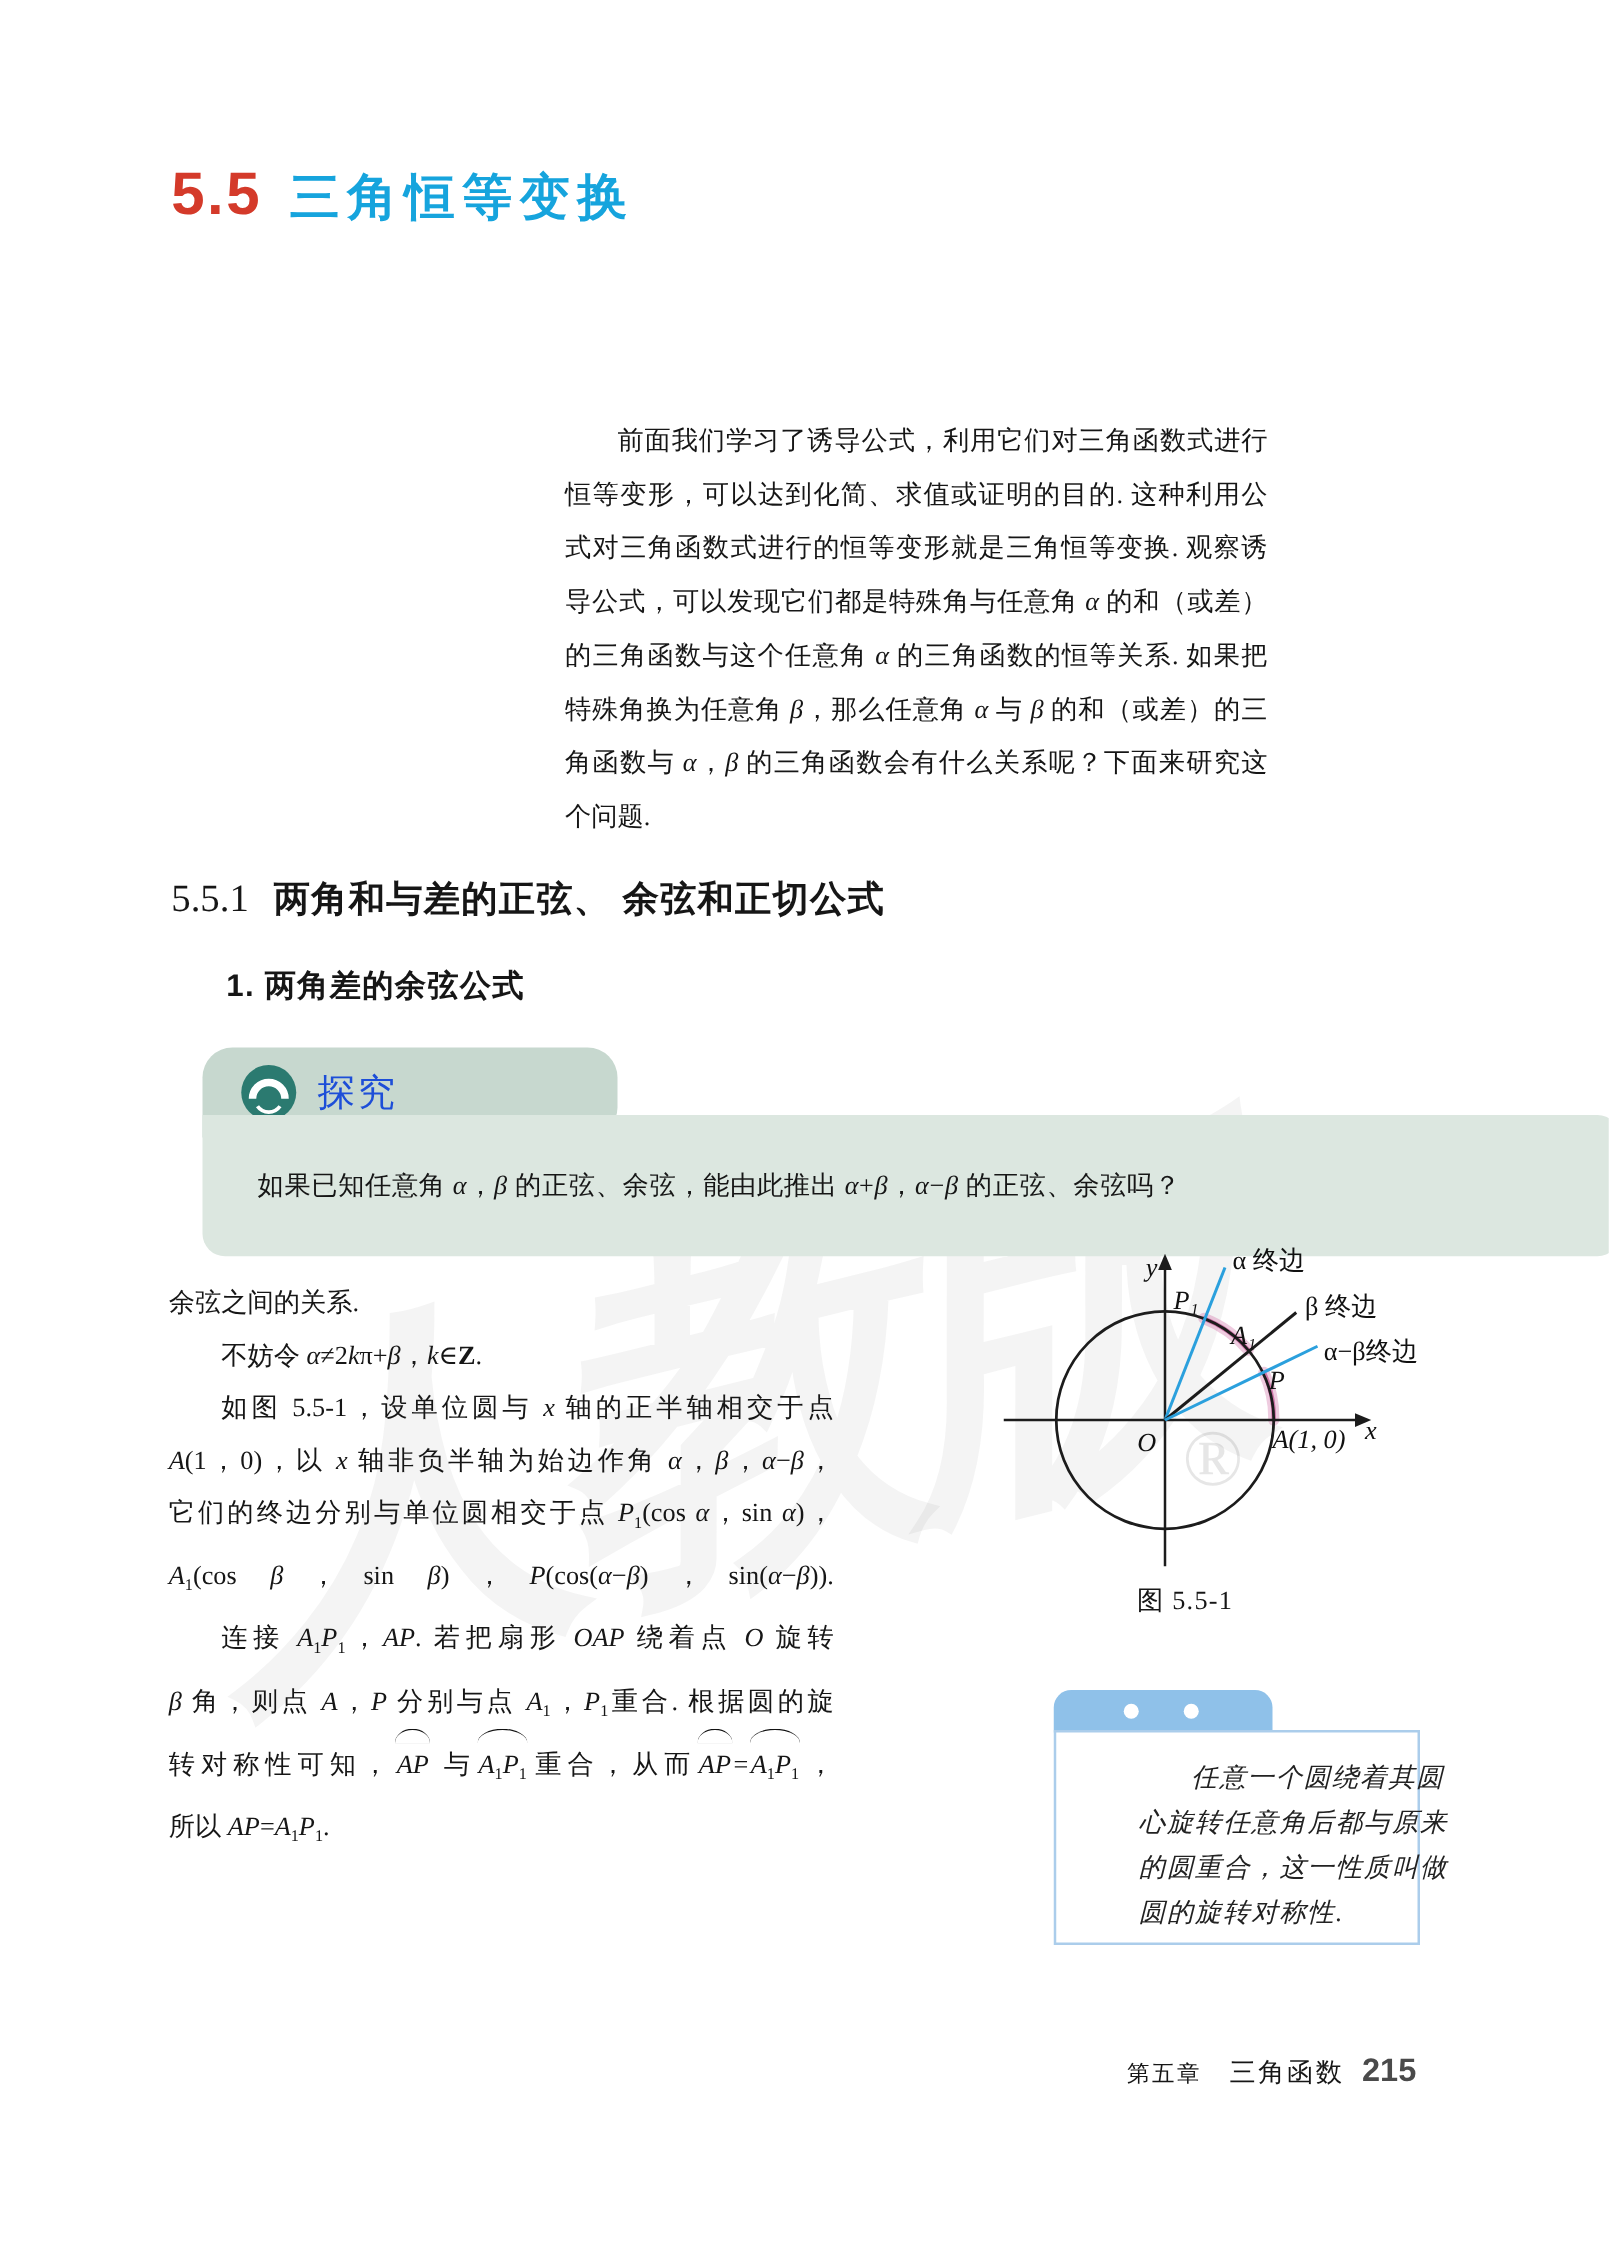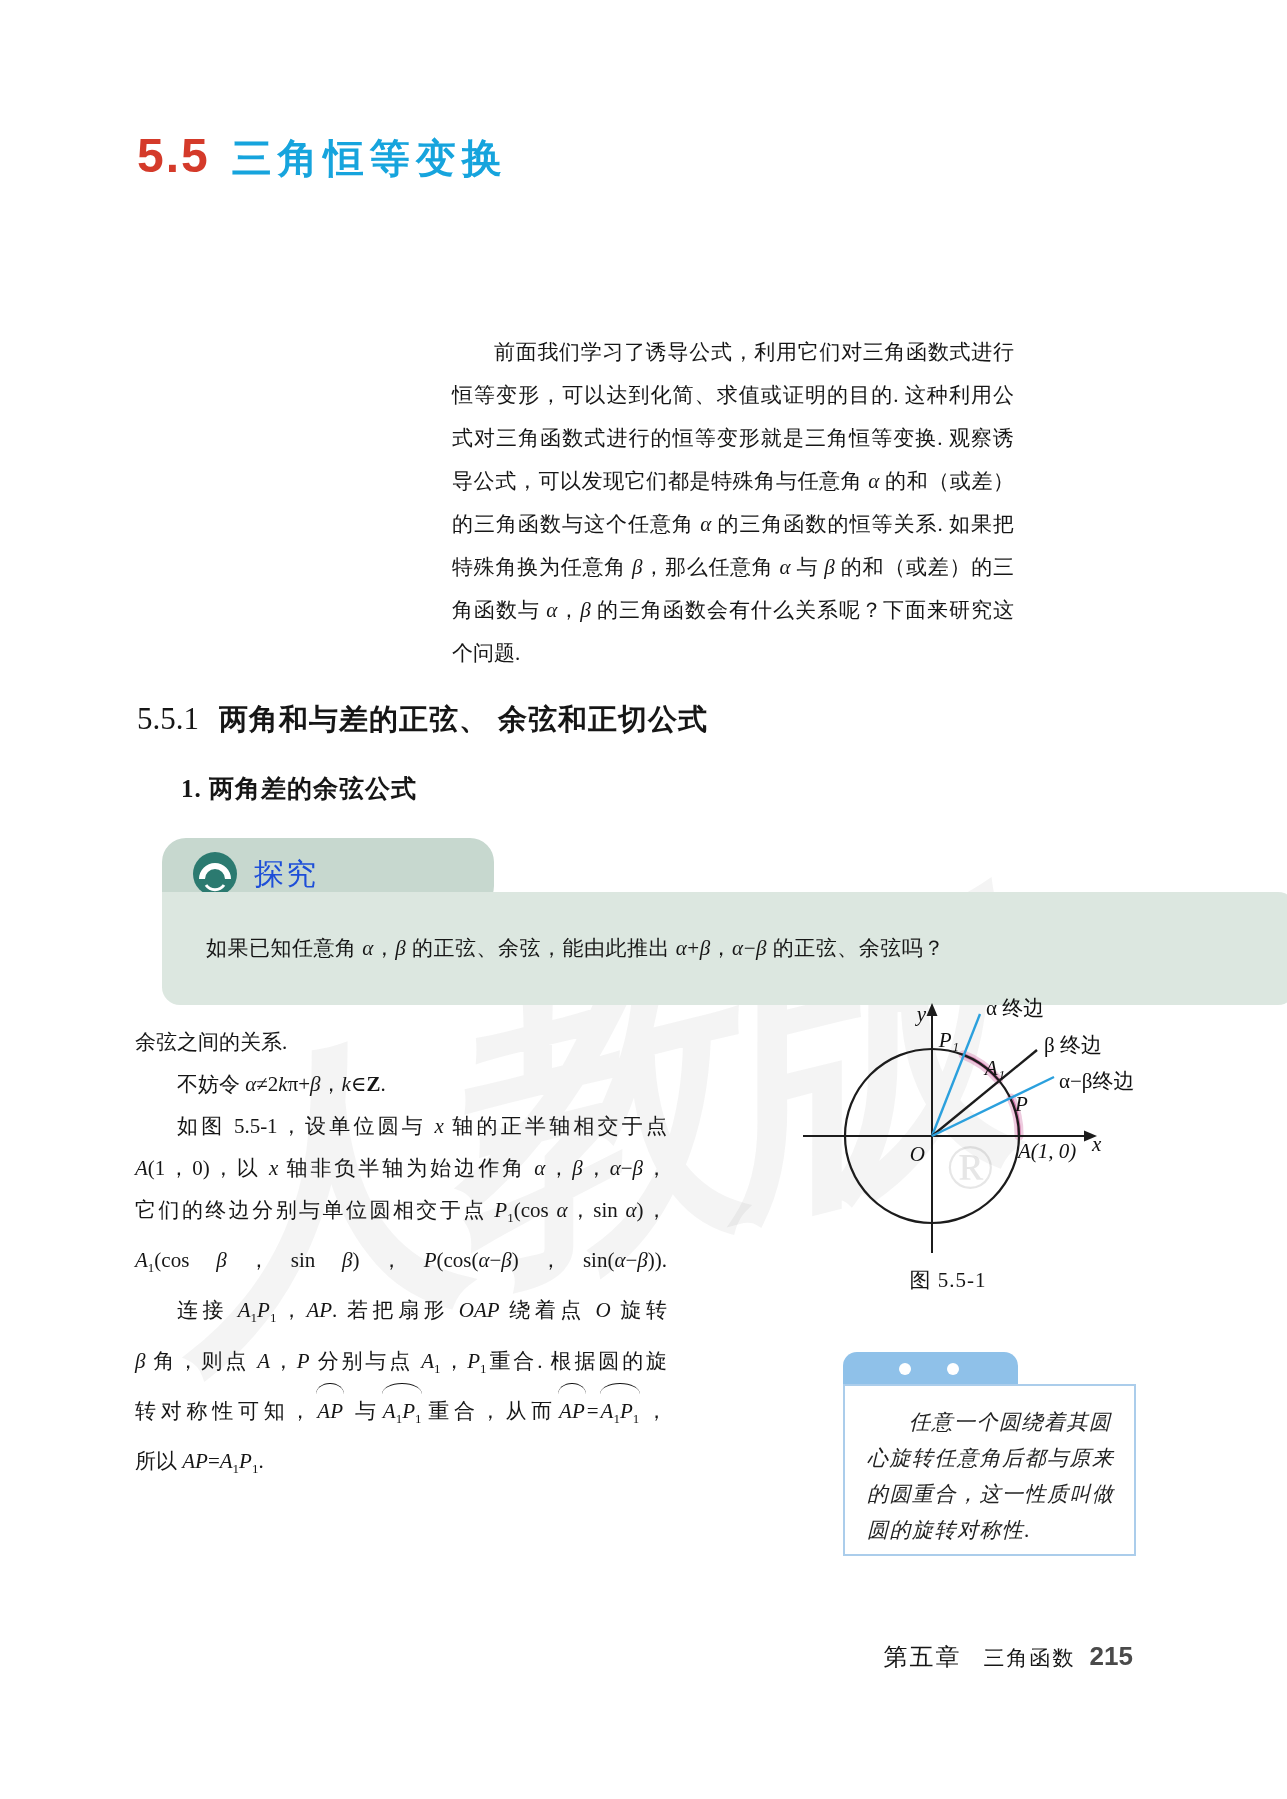"1. 两角差的余弦公式" .h3 { font-family: Liberation Serif, serif -> Liberation Sans, sans-serif }
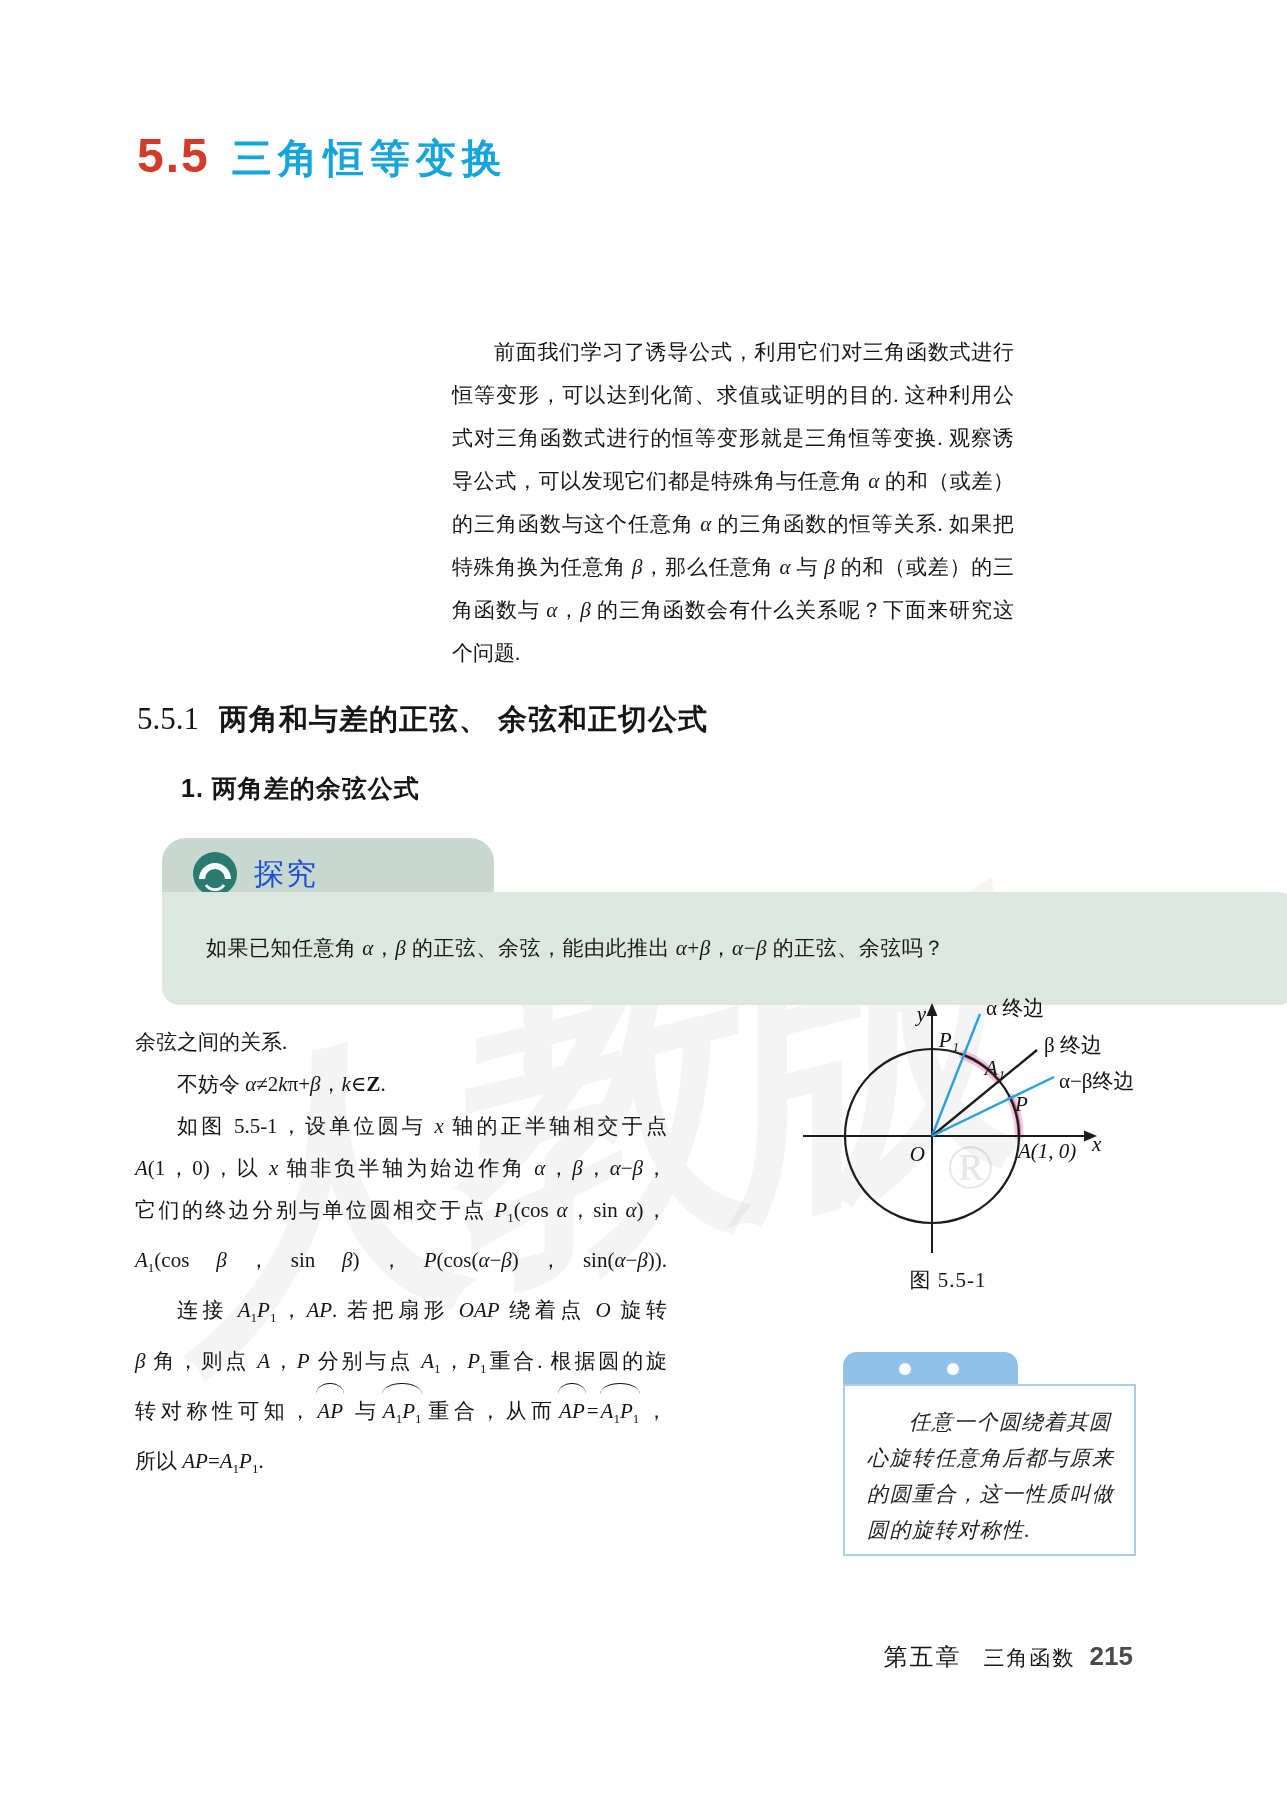"任意一个圆绕着其圆" .note-body { padding-left: none -> 44px }
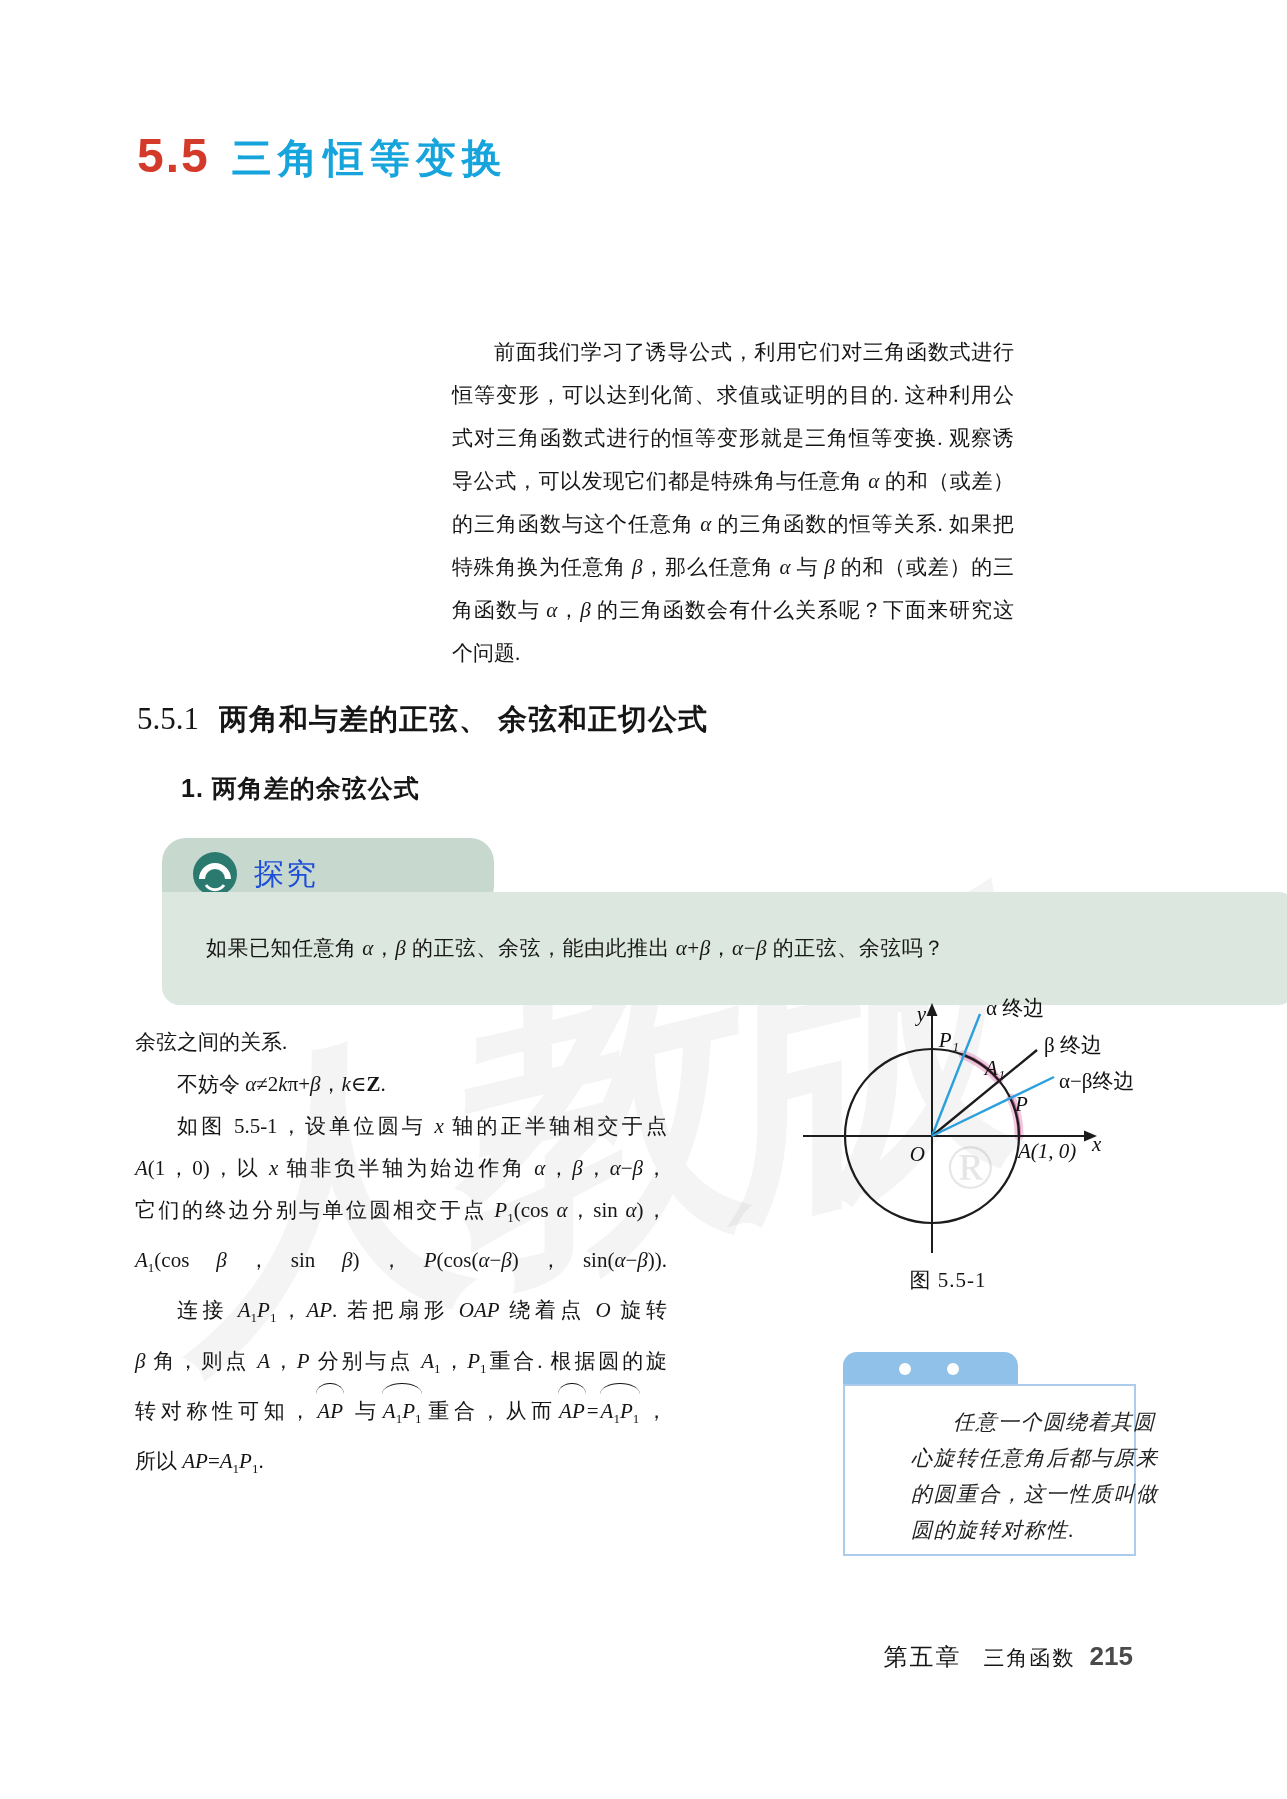"第五章" .footer .chap { font-size: 24px -> 18px }
